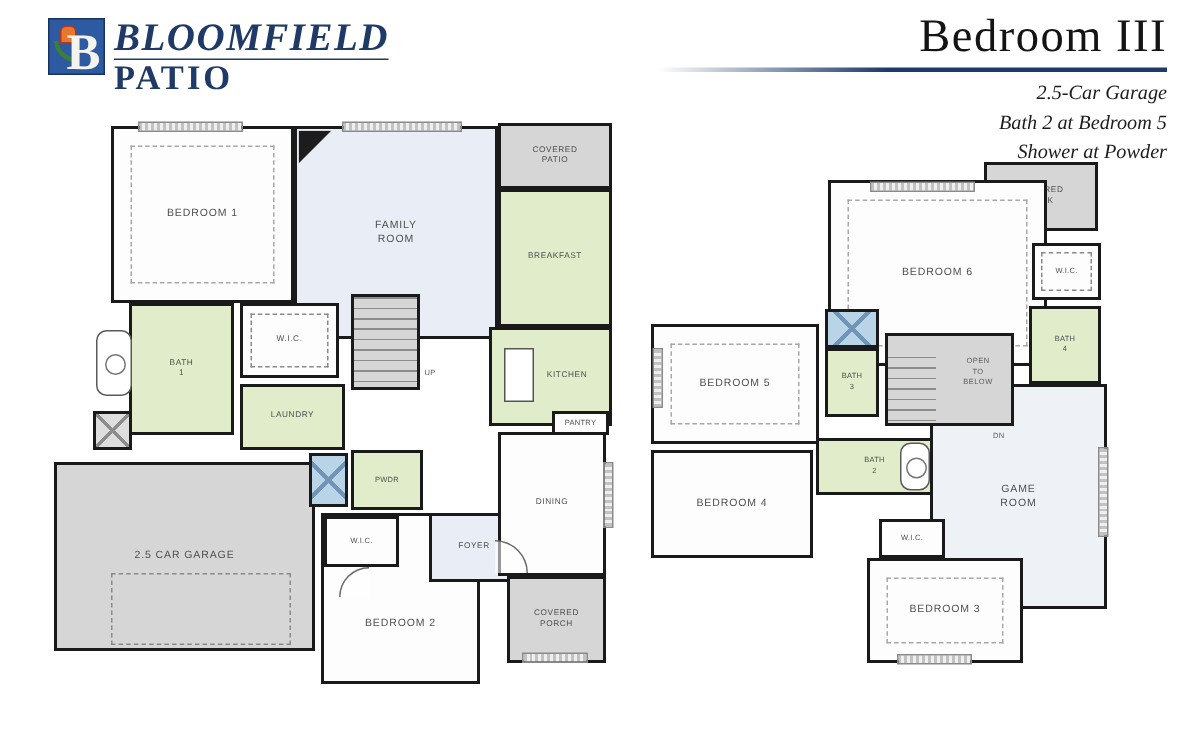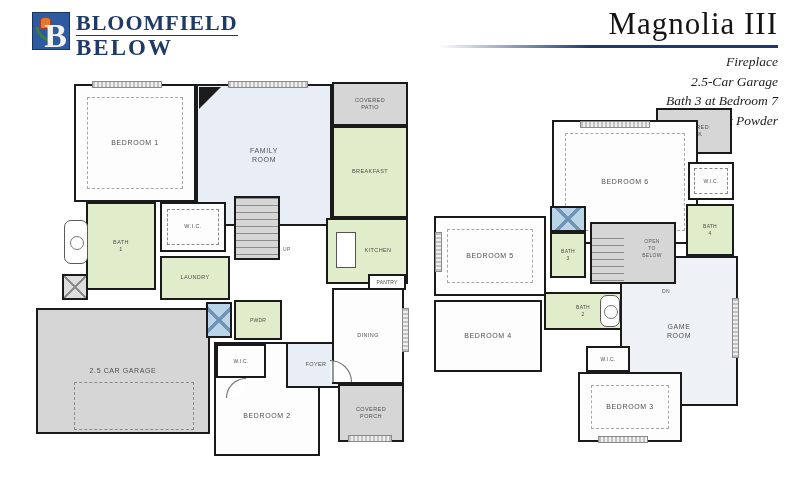"BLOOMFIELD" .logo-line1 { font-size: 22px -> 26px; font-style: none -> italic }
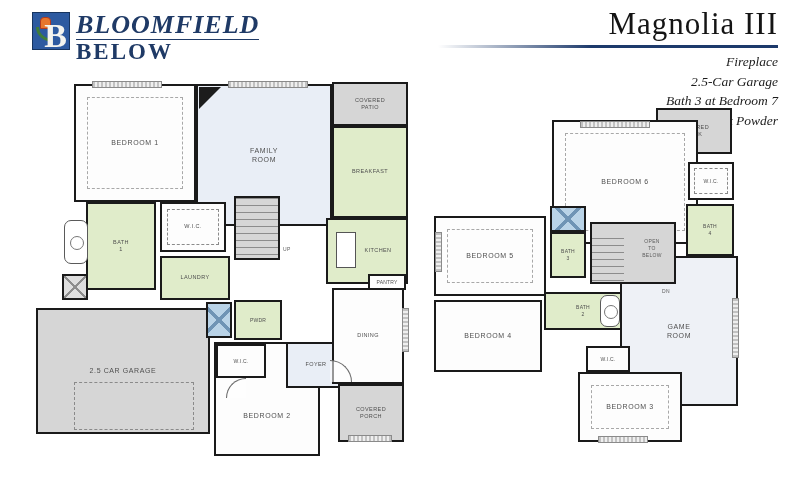"Magnolia III" div.plan-name { text: Magnolia -> Bedroom }
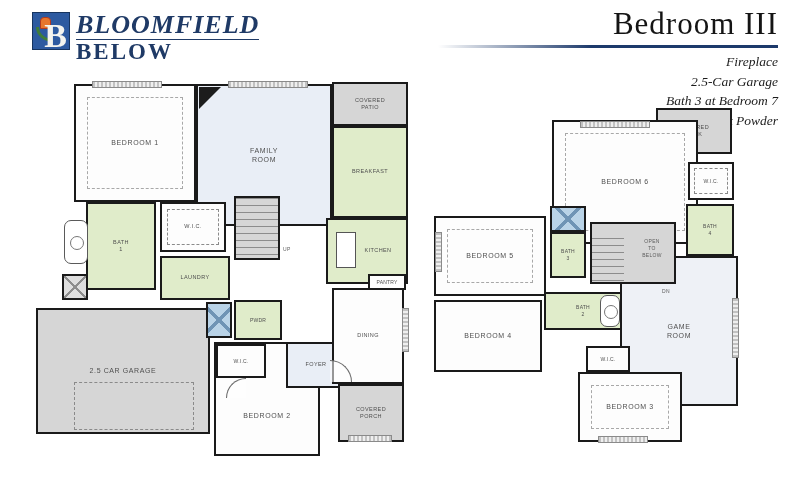"BELOW" div.logo-line2 { text: BELOW -> PATIO }
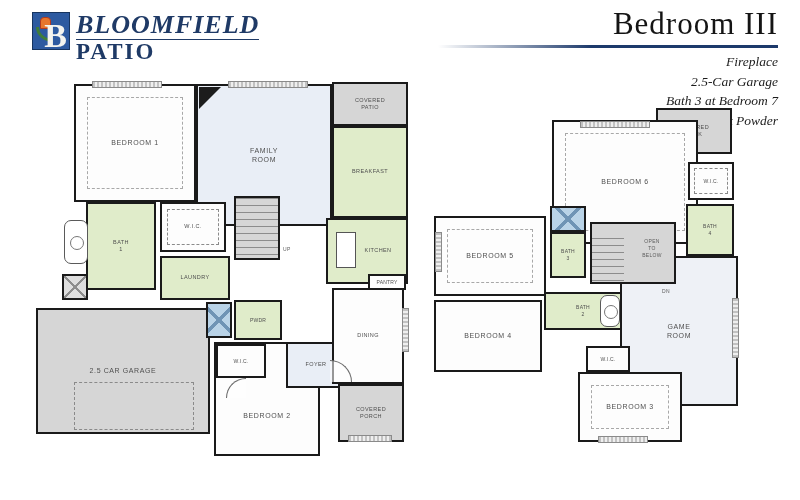"Fireplace" div { html: <div>Fireplace</div> -> none }
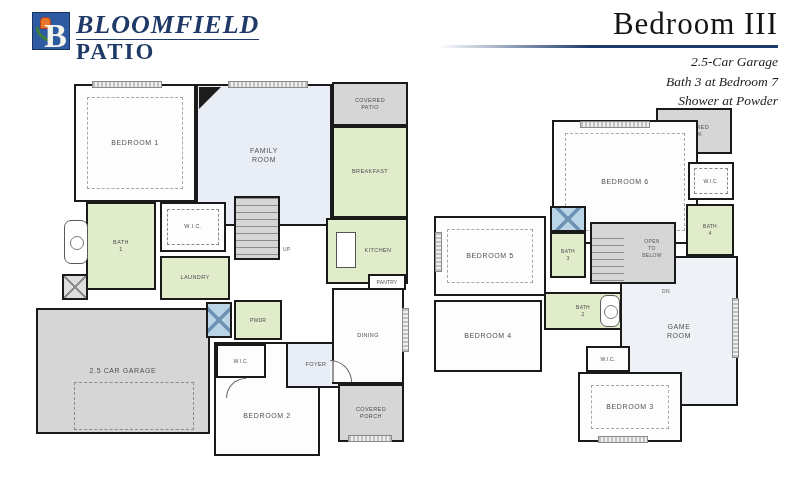"Bath 3 at Bedroom 7" div { text: 3 at Bedroom 7 -> 2 at Bedroom 5 }
